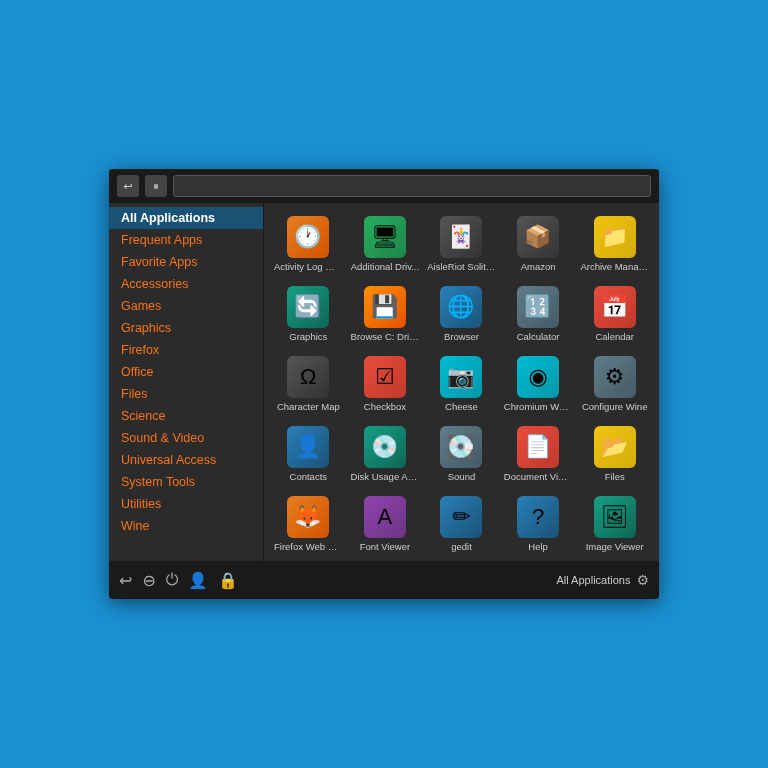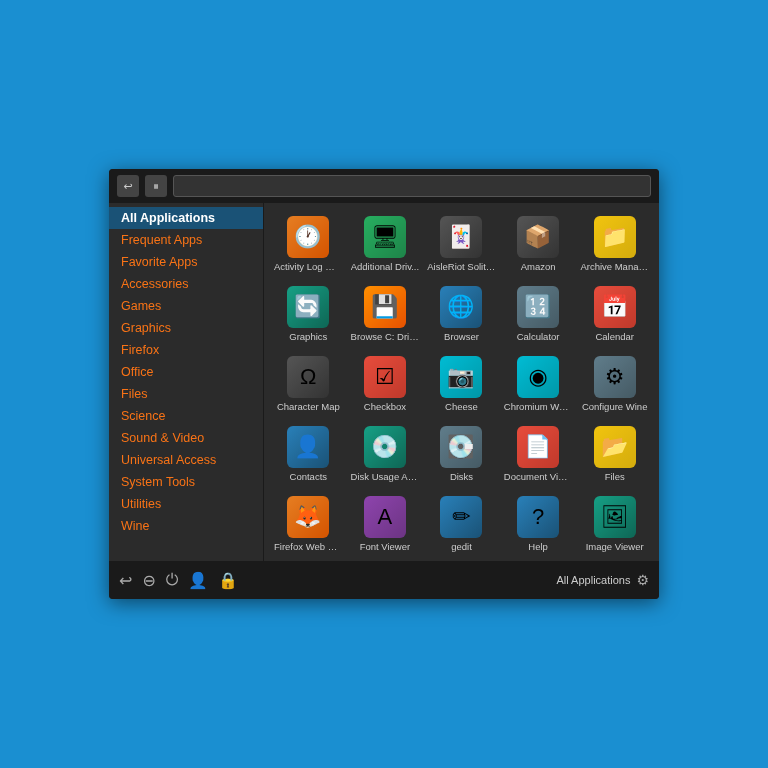"Disks" span.app-label { text: Disks -> Sound }
